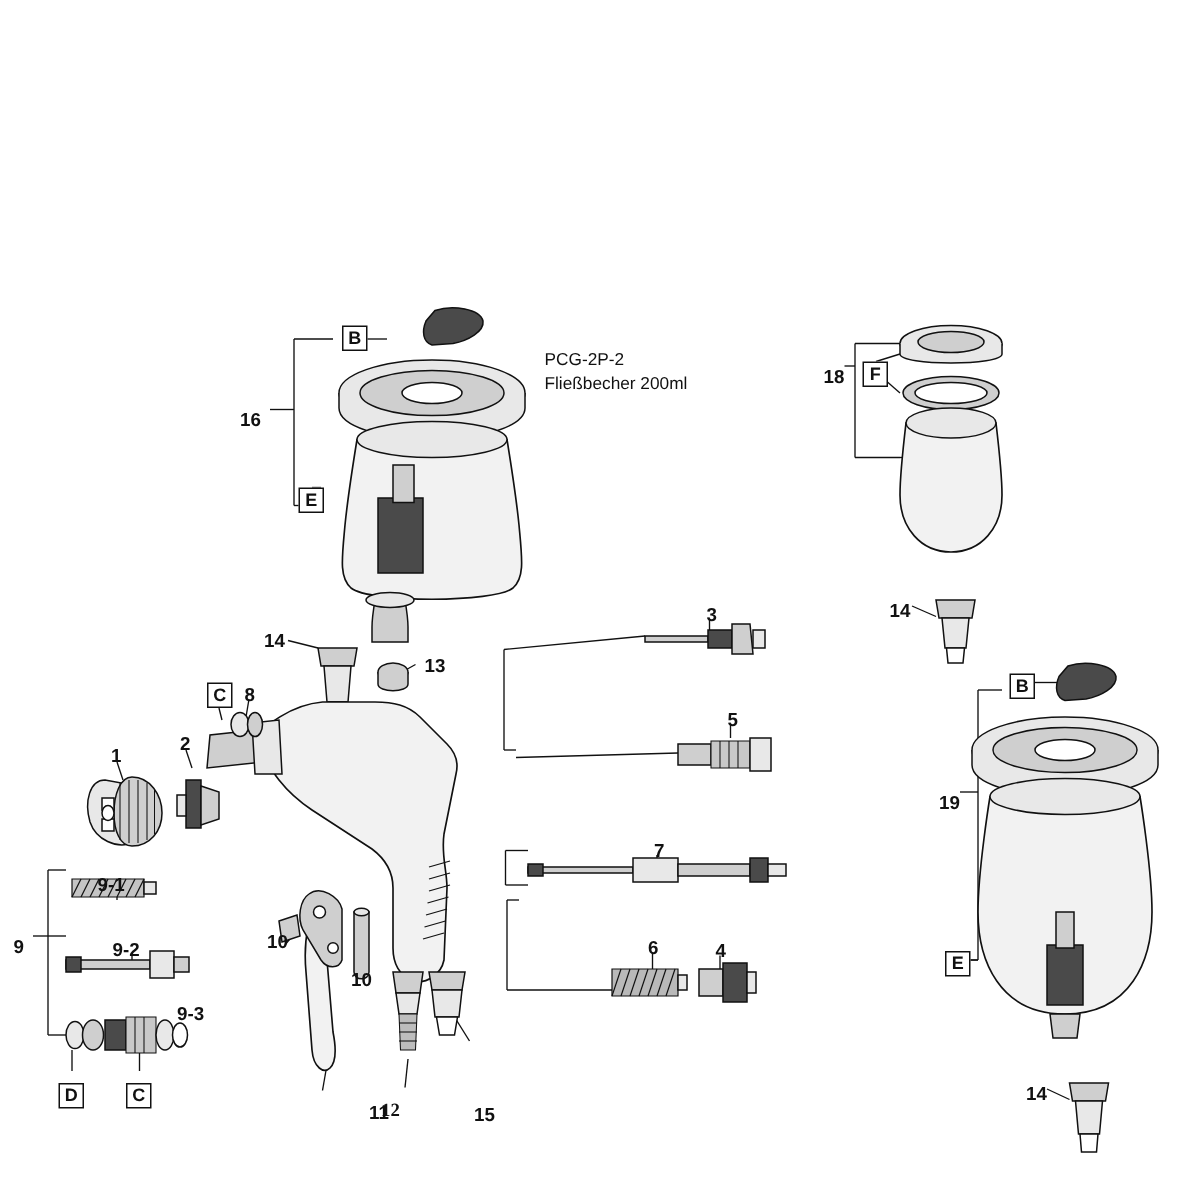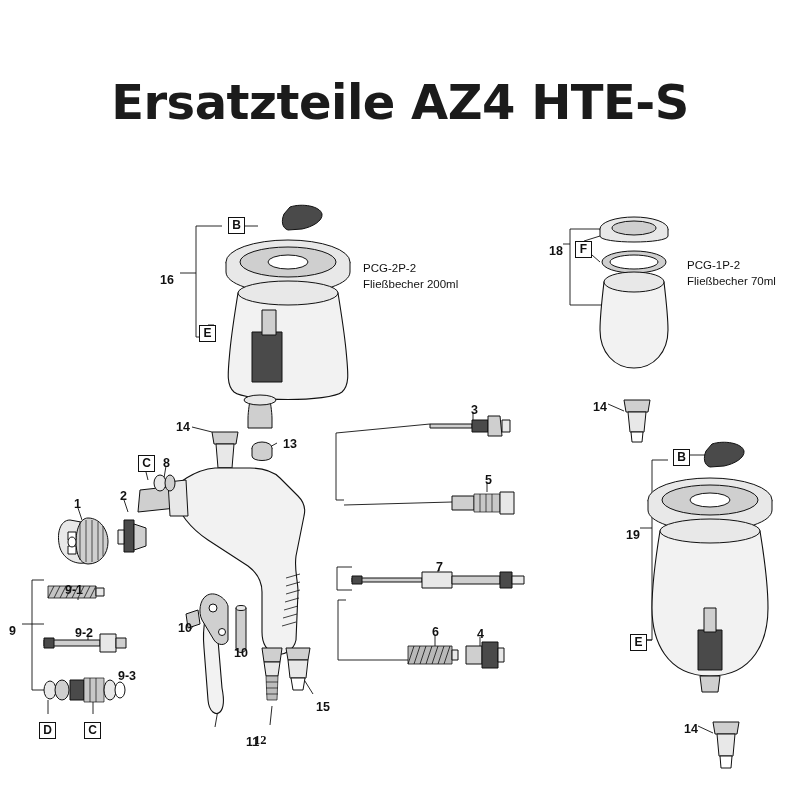"Ersatzteile AZ4 HTE-S" div { html: <div>Ersatzteile AZ4 HTE-S</div> -> none }
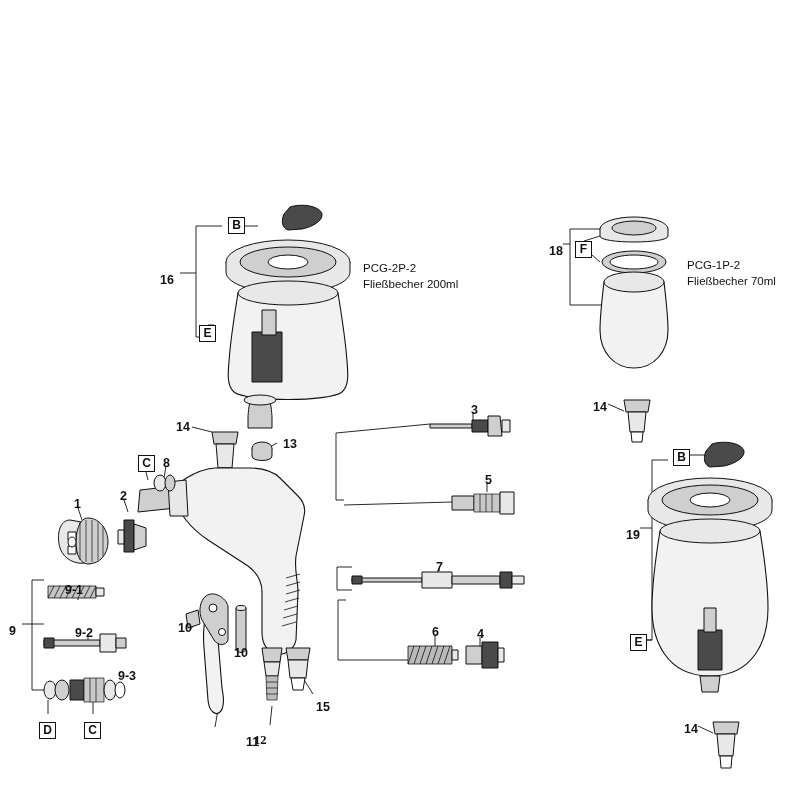"PCG-2P-2" .caption { margin-top: 28px -> none }
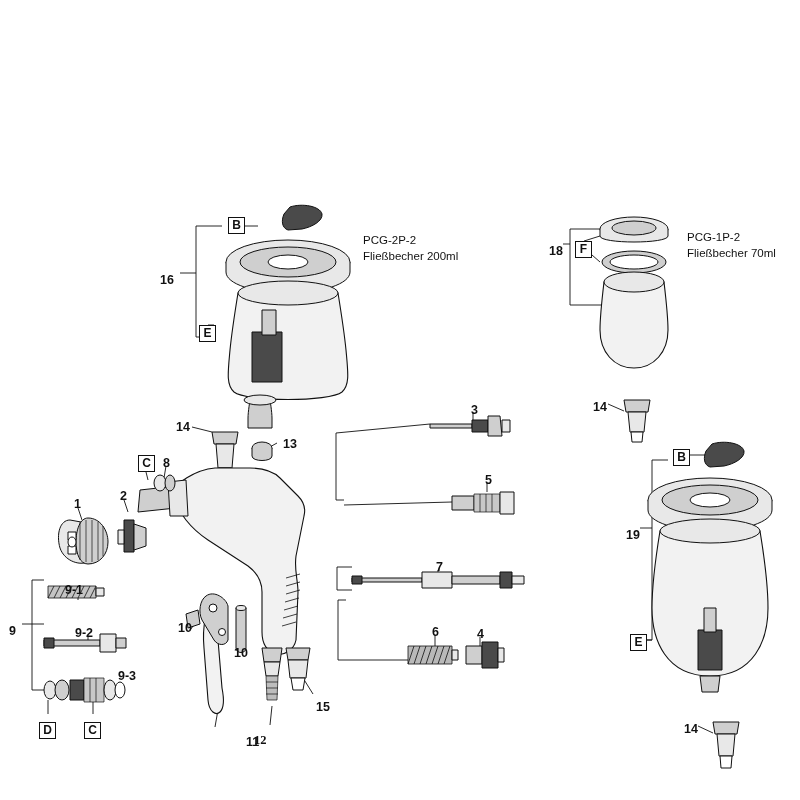"PCG-1P-2" div.caption { html: <div> <div>PCG-1P-2</div> <div>Fließbecher 70ml</div> </div> -> none }
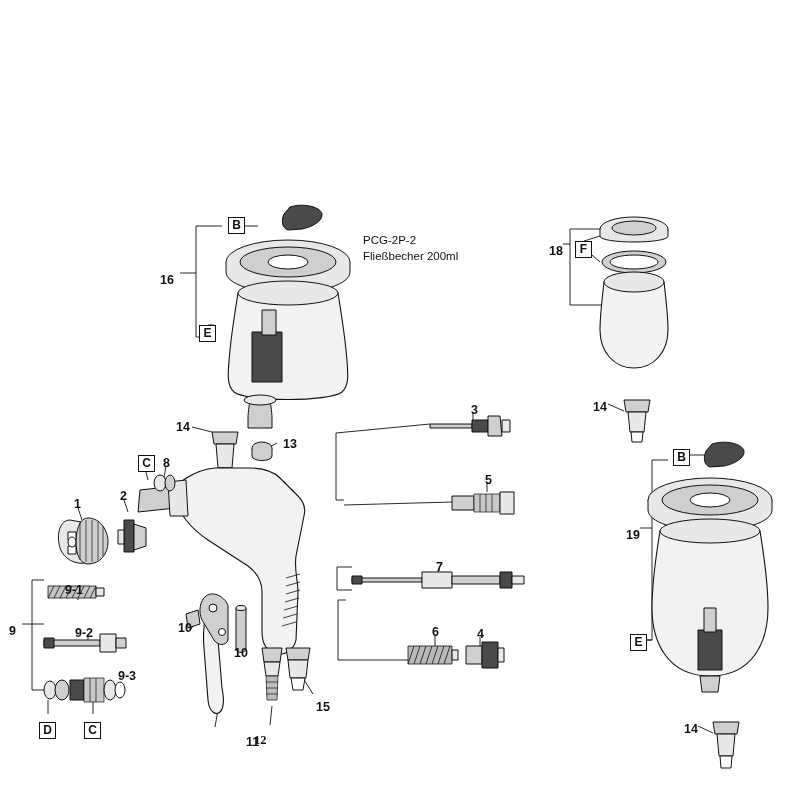"15" div.lbl { top: 700px -> 736px }
